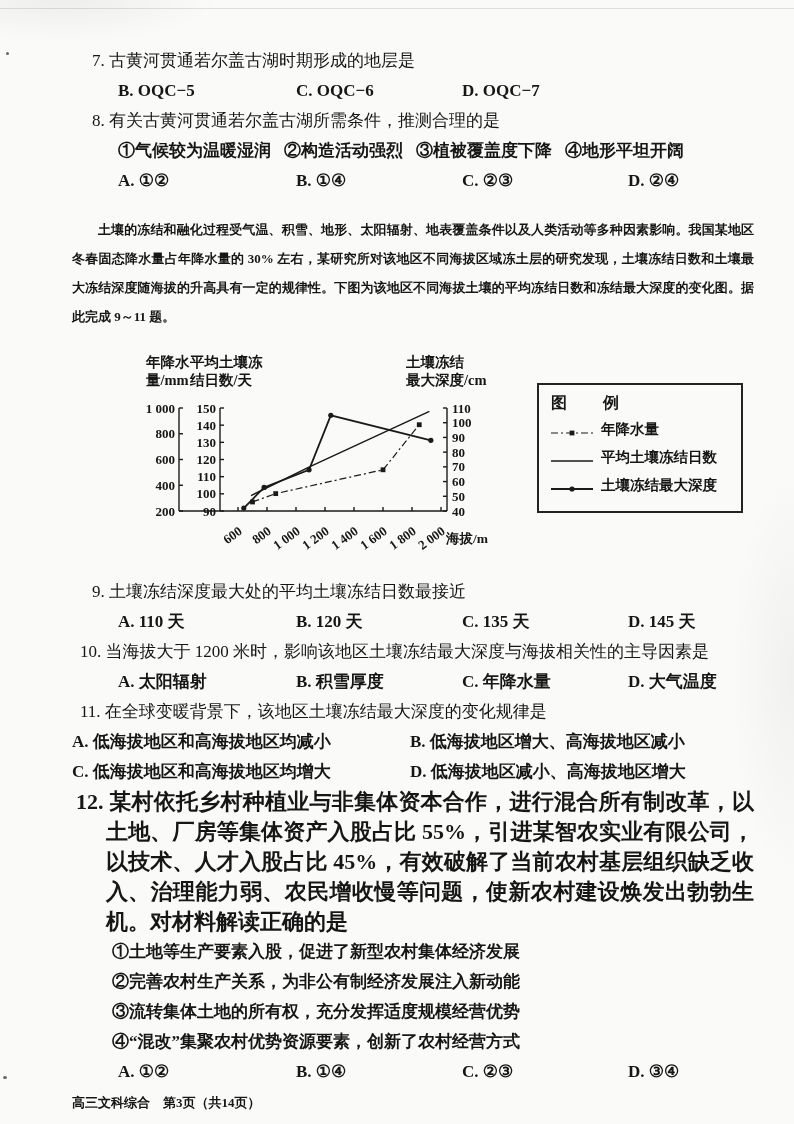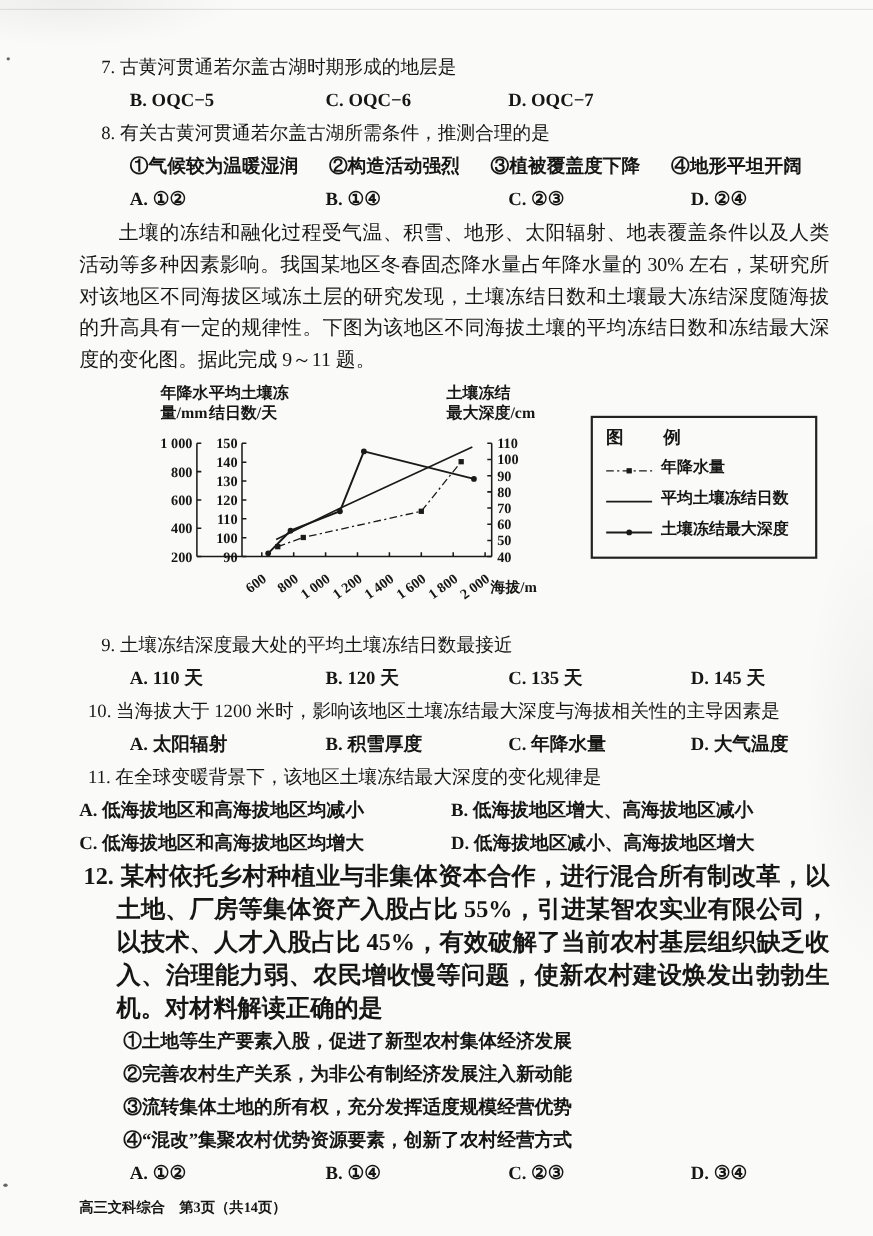"①气候较为温暖湿润" .items-row { gap: 28px -> 13px }
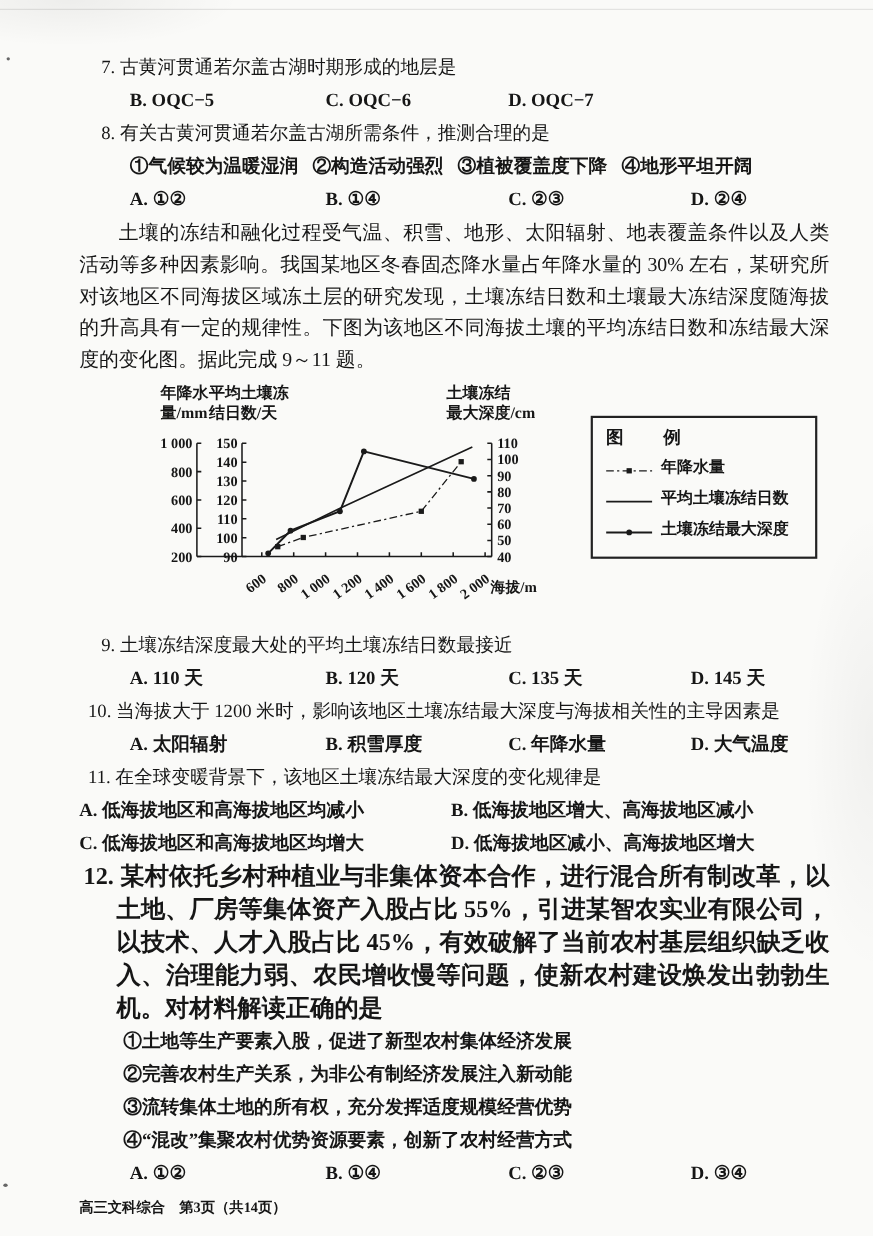"土壤的冻结和融化过程受气温、积雪、地形、太阳辐射、地表覆盖条件以及人类活动等多种" .passage { font-size: 18px -> 13px; font-weight: 400 -> 700; margin: 1px 0 2px 0 -> 19px 0 2px 0 }
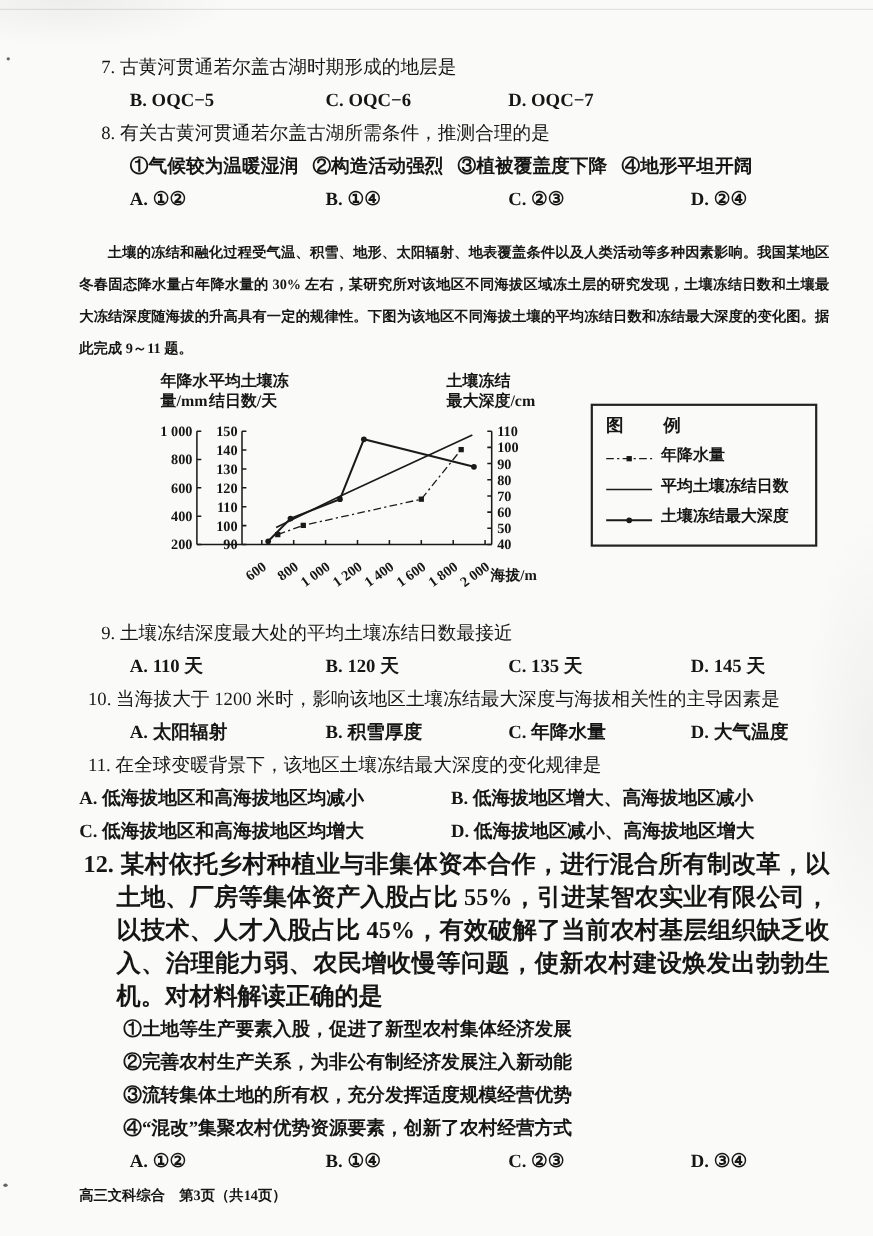"年降水" .chart-wrap { margin: 4px 0 4px 0 -> 20px 0 4px 0 }
